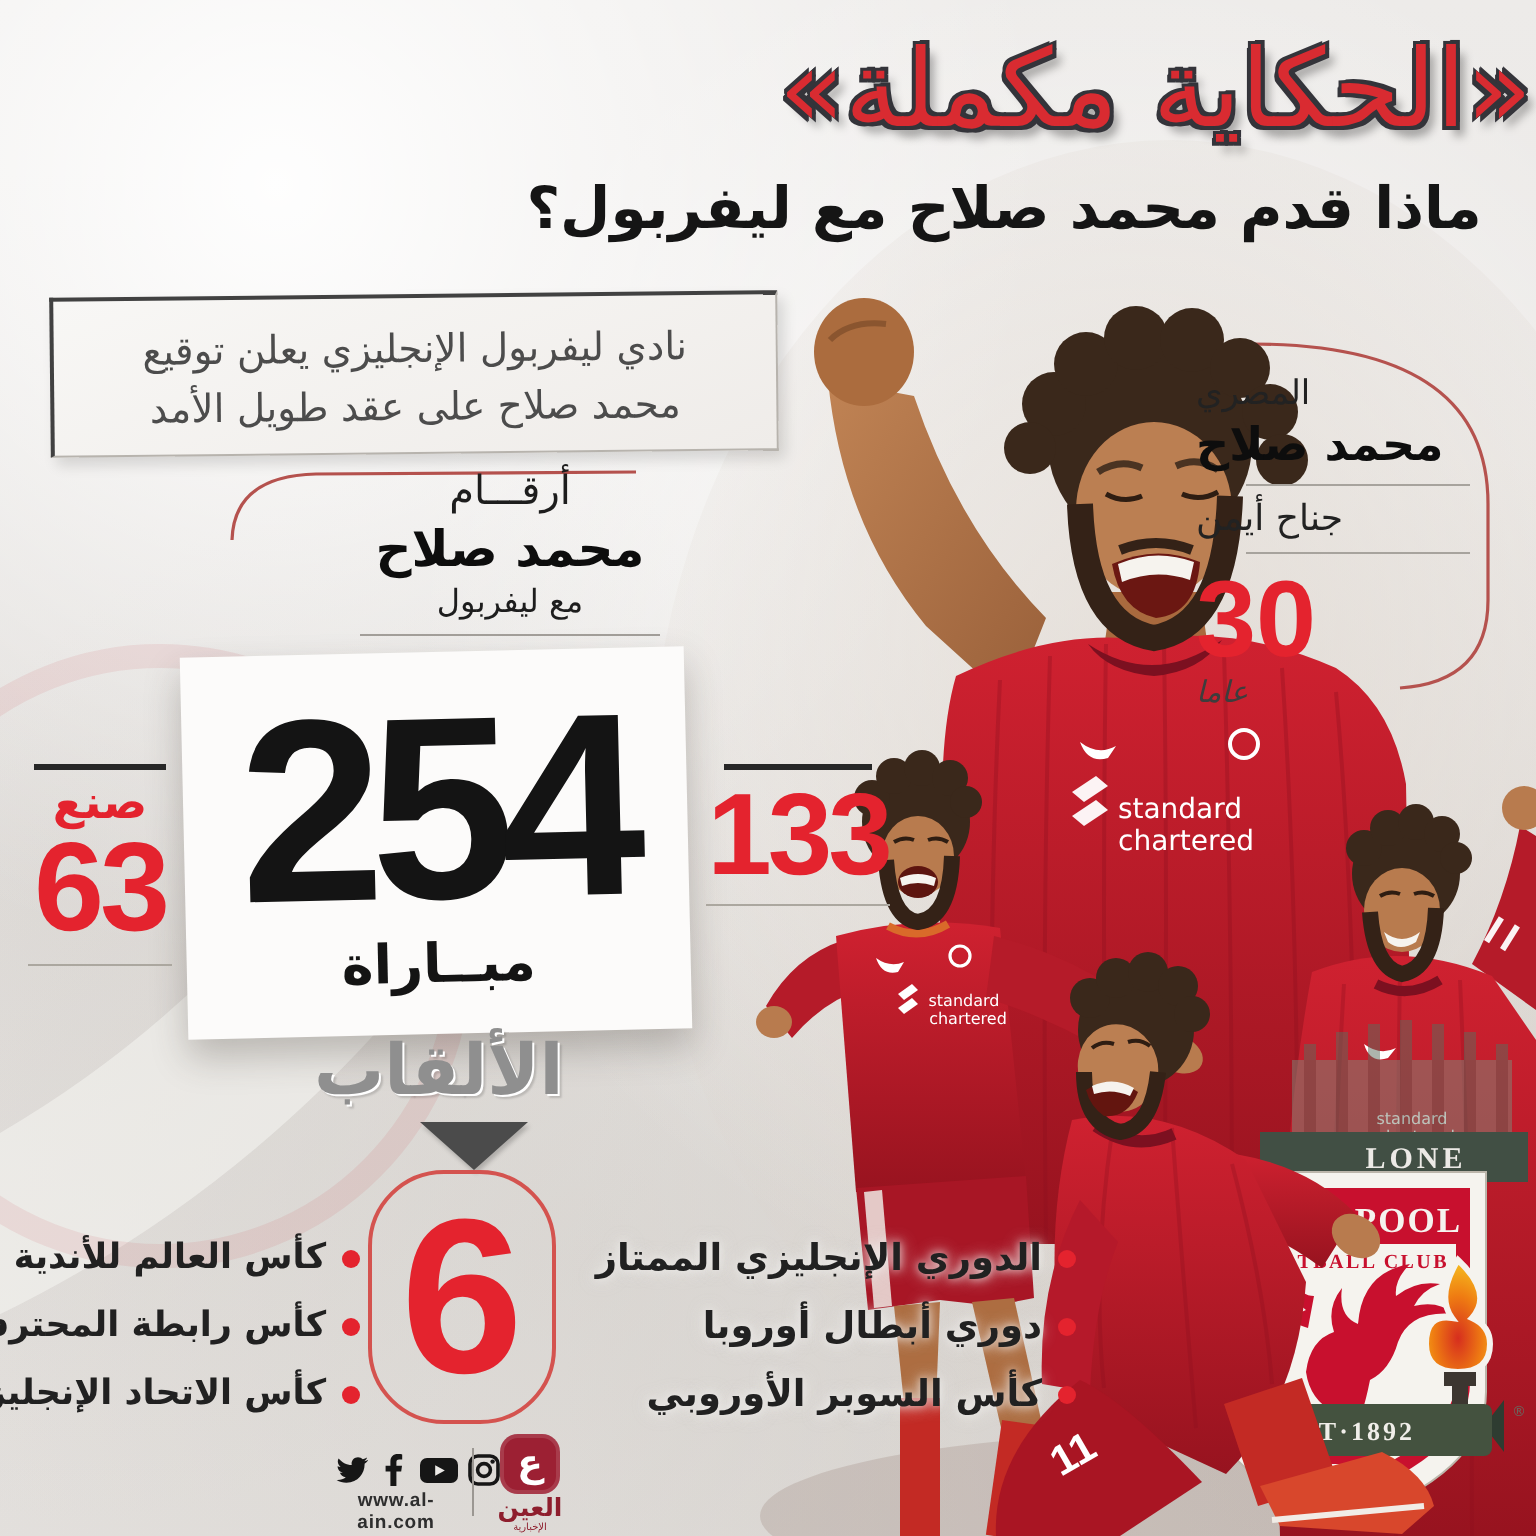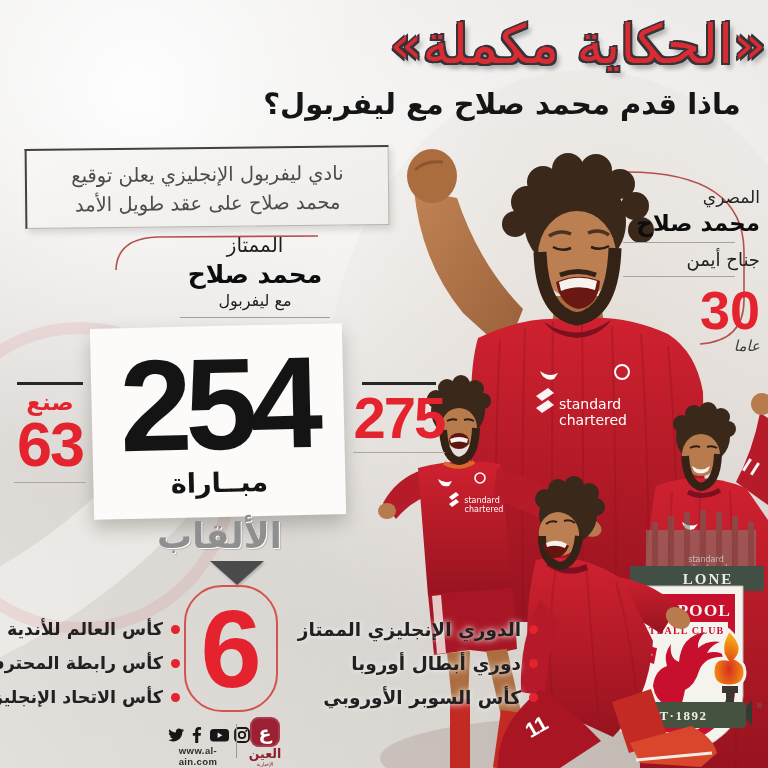"المصري" .player-info { text-align: right -> left }
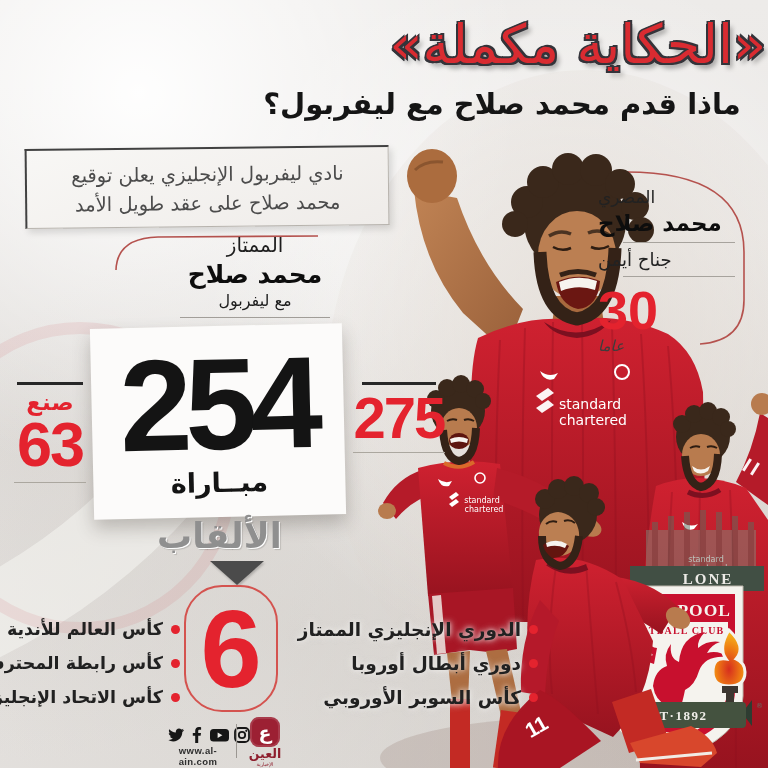"الممتاز" div.sh-kicker { text: الممتاز -> أرقـــام }
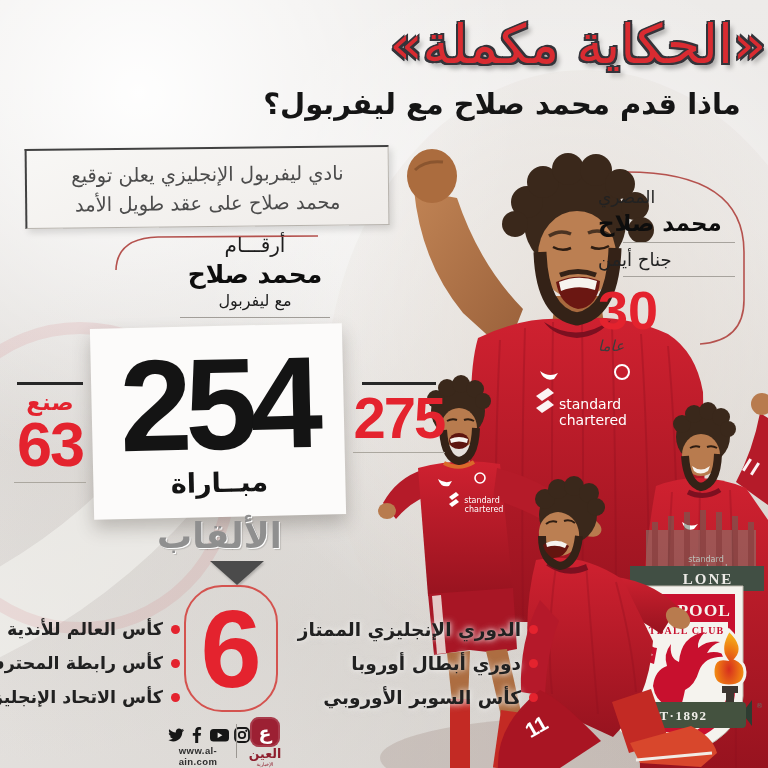"275" div.stat-value { text: 275 -> 133 }
